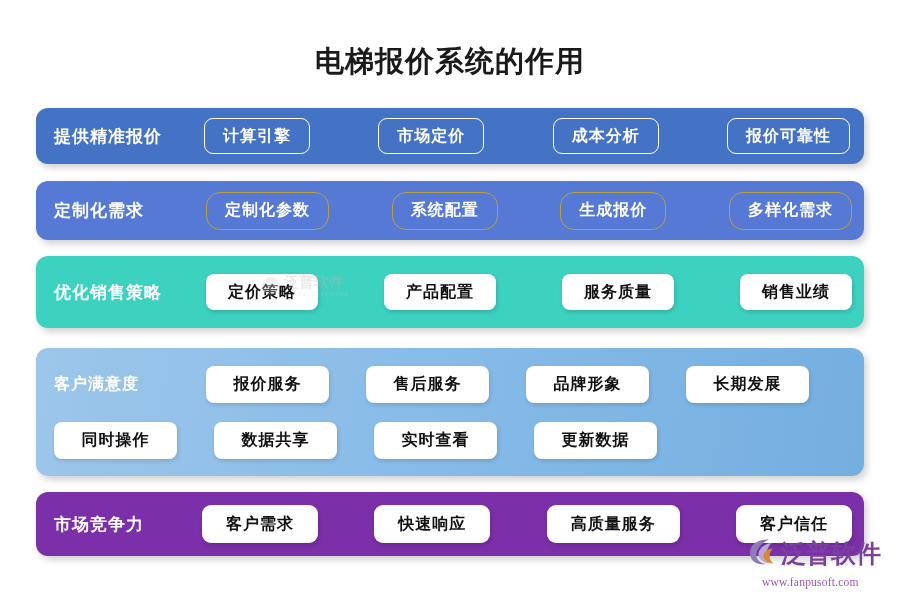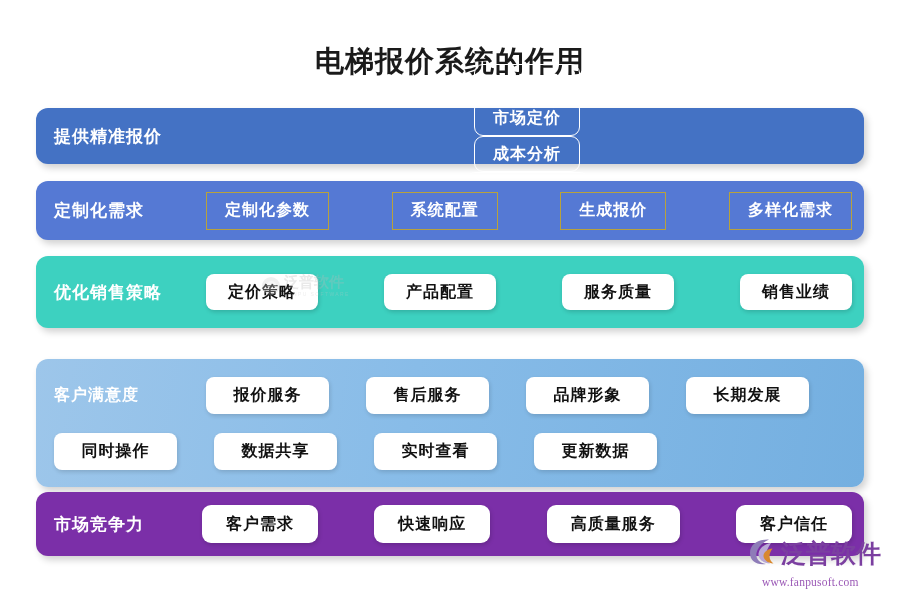"计算引擎" #row-1 .chips { flex-direction: column -> none }
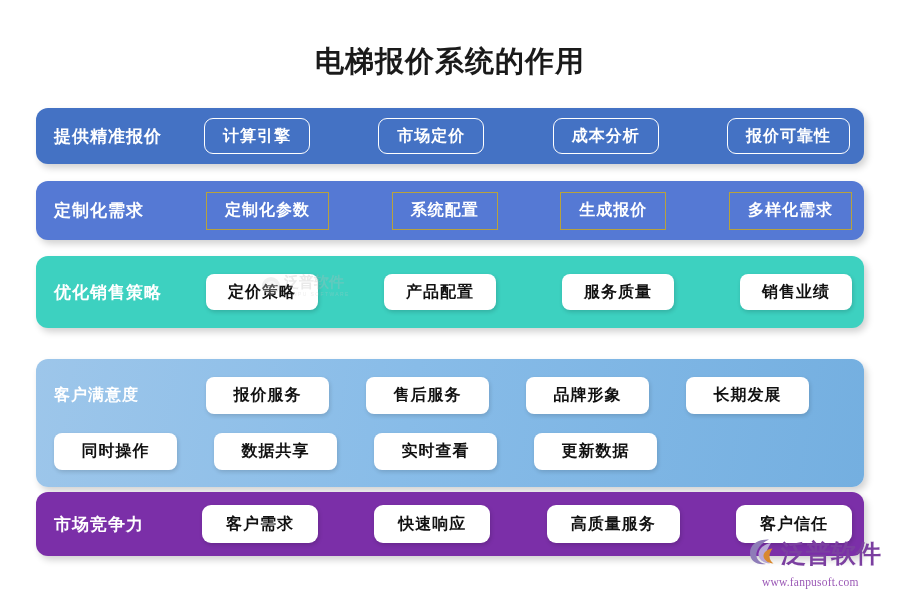"定制化参数" #row-2 .chip { border-radius: 0 -> 14px }
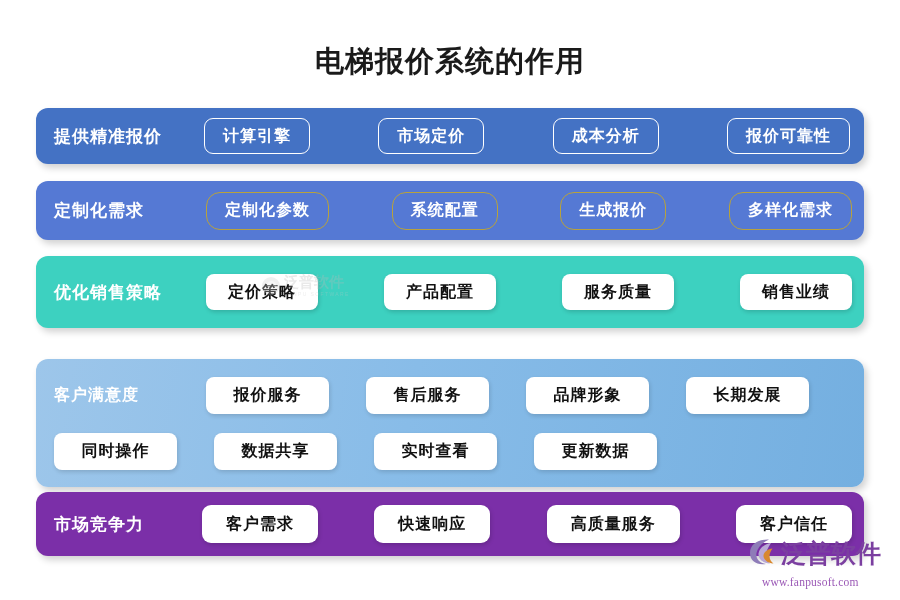"客户满意度" #row-4 { top: 359px -> 348px }
